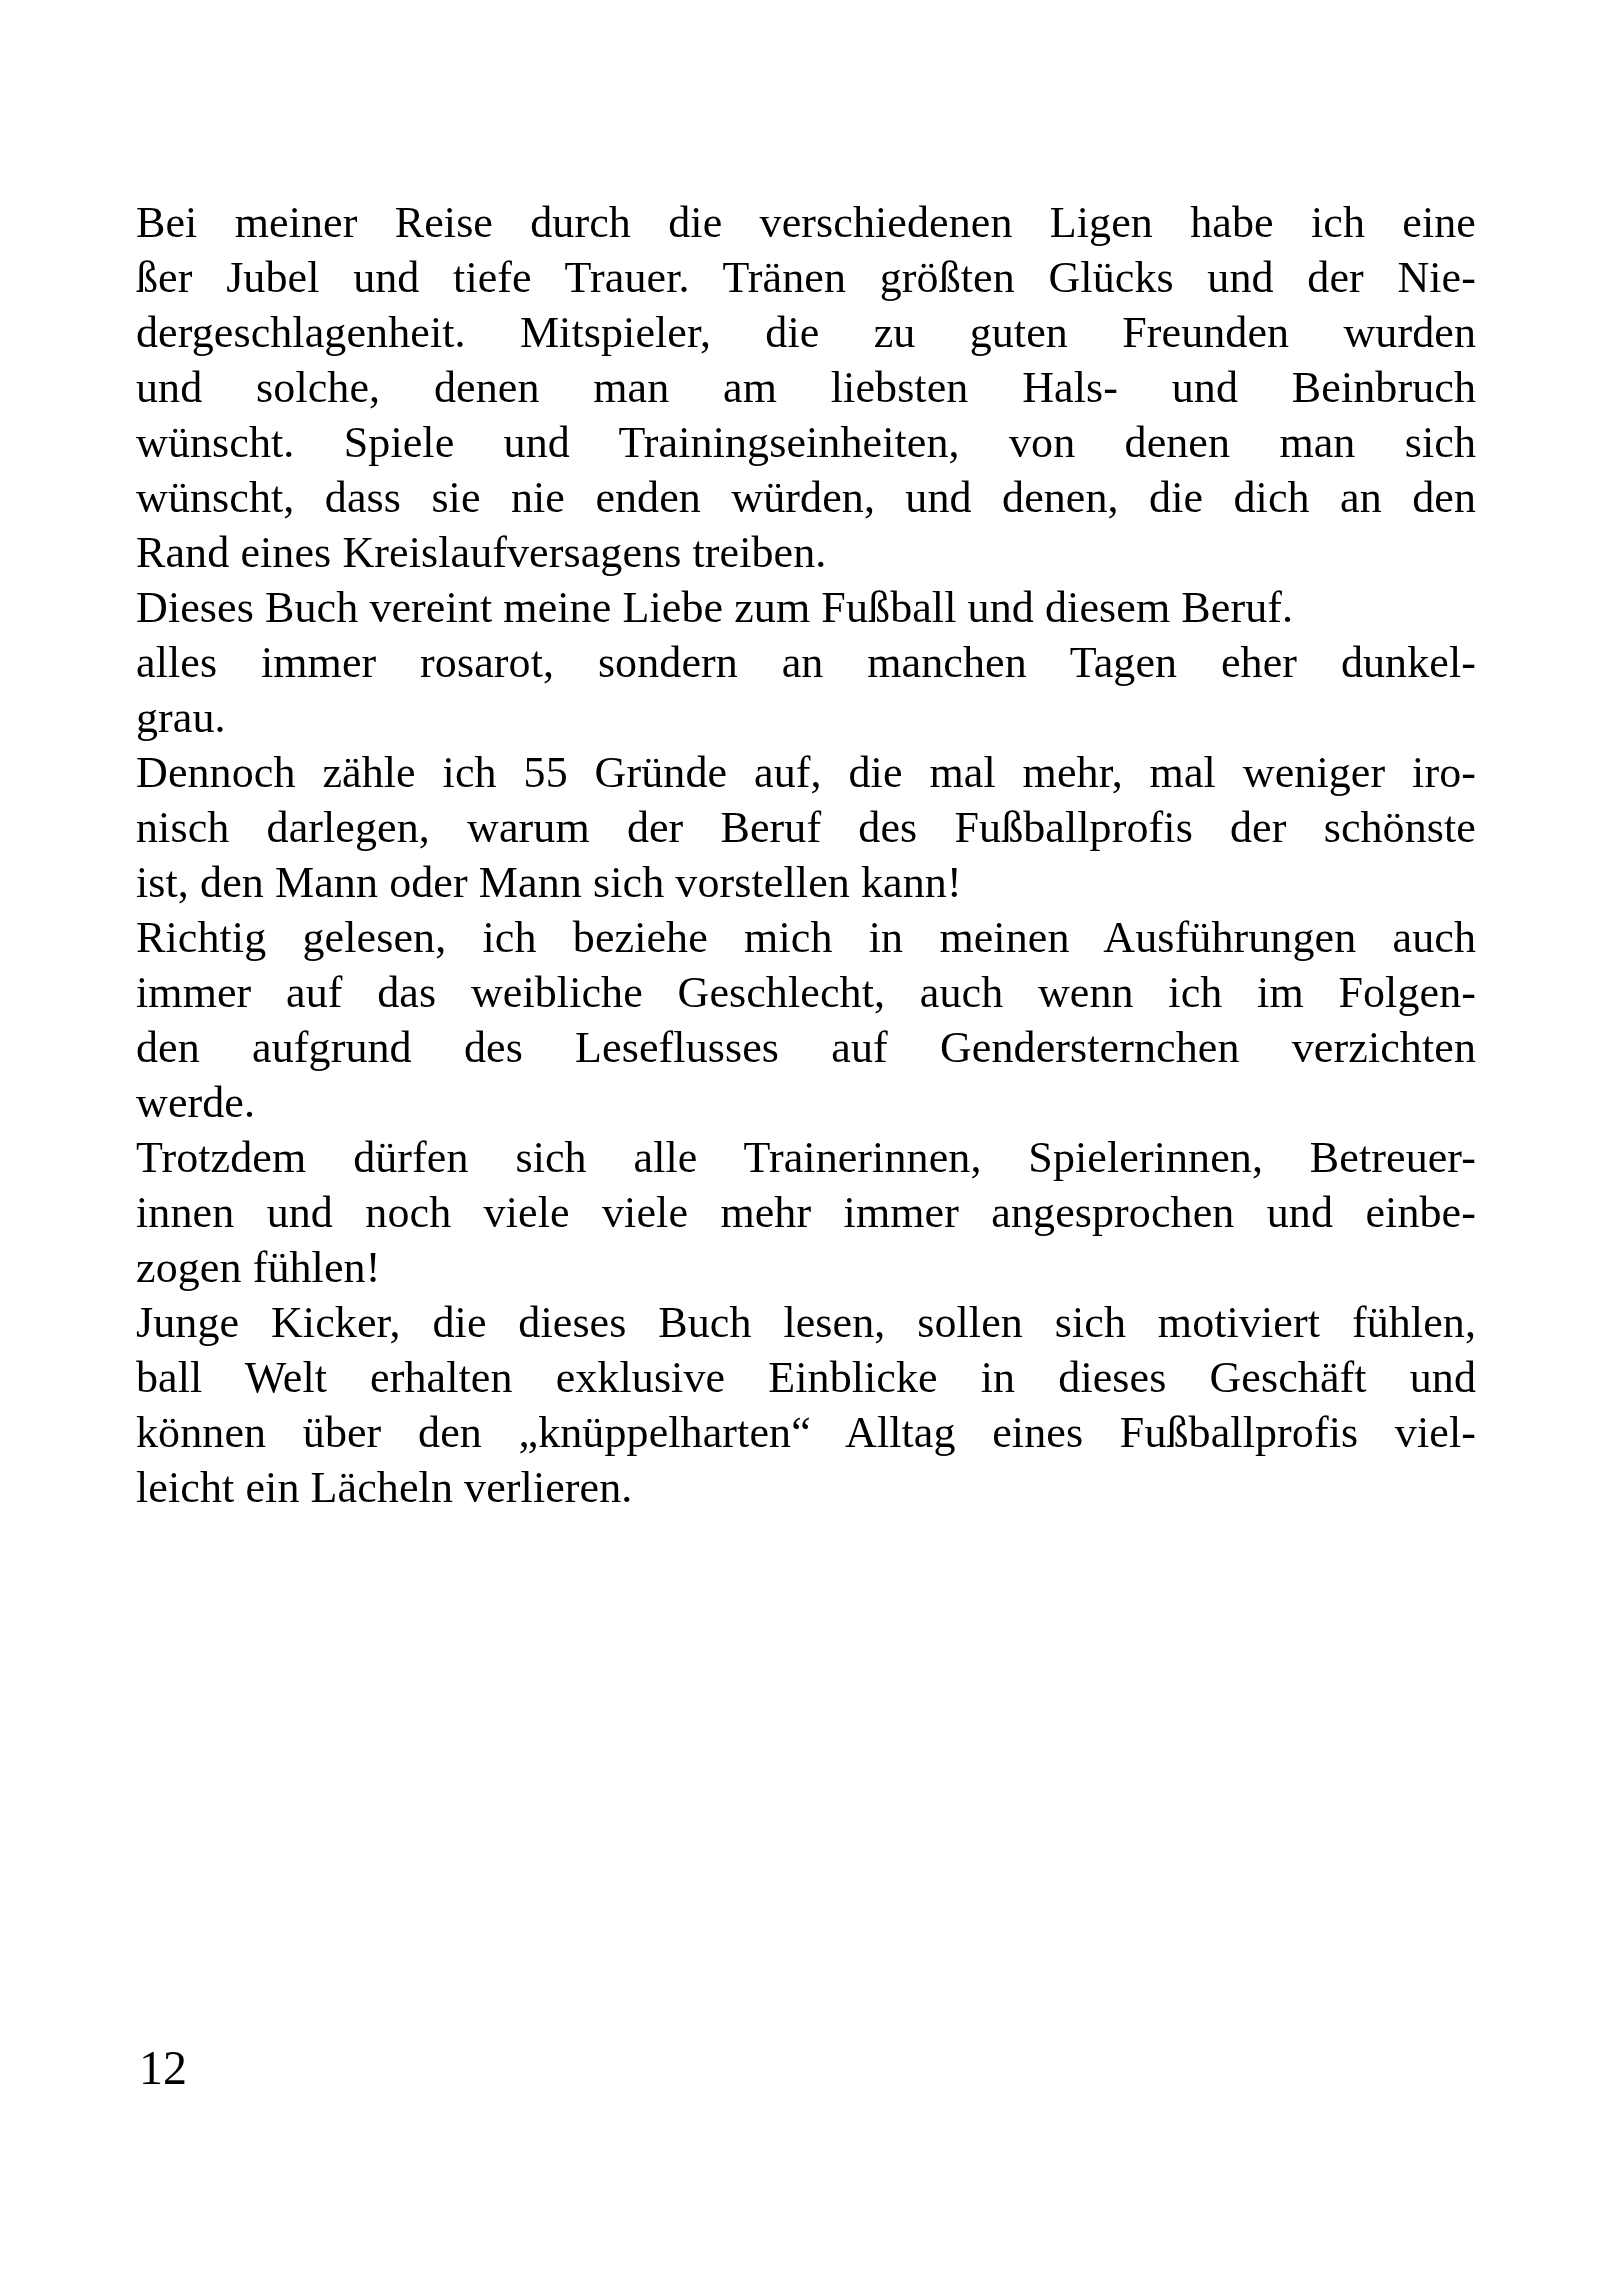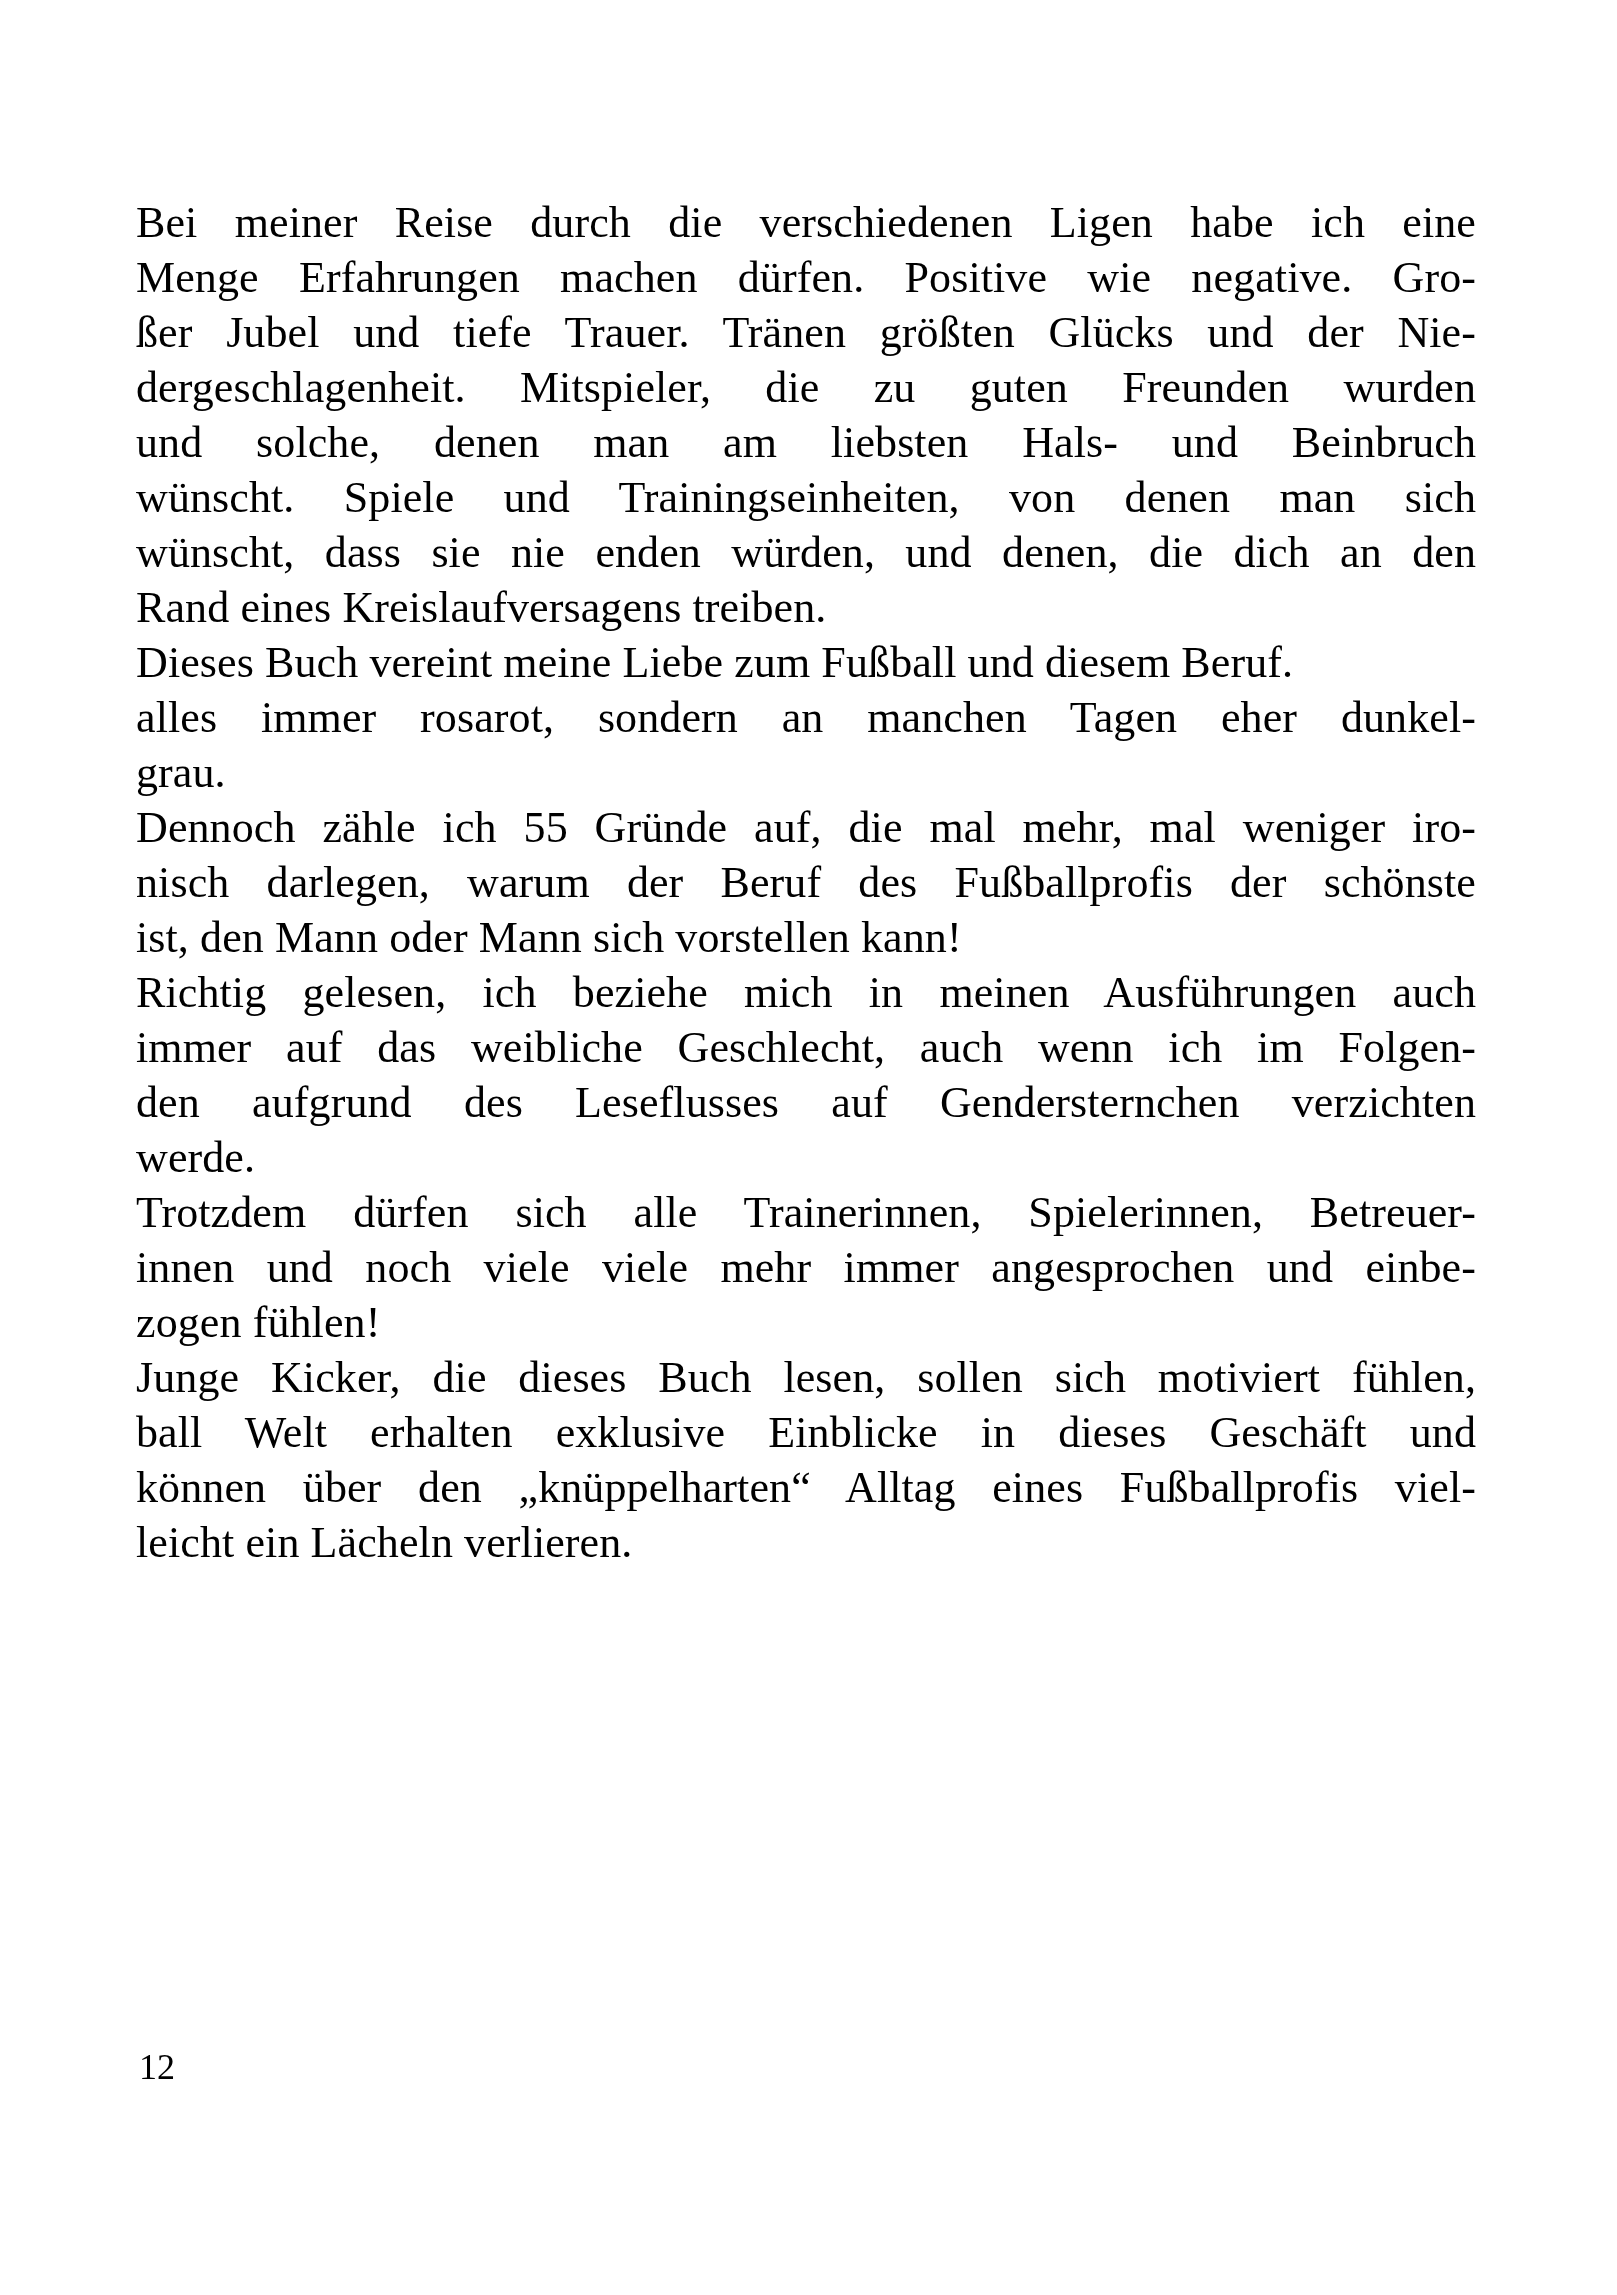"Menge Erfahrungen machen dürfen." div.line { html: <div>Menge Erfahrungen machen dürfen. Positive wie negative. Gro-</div> -> none }
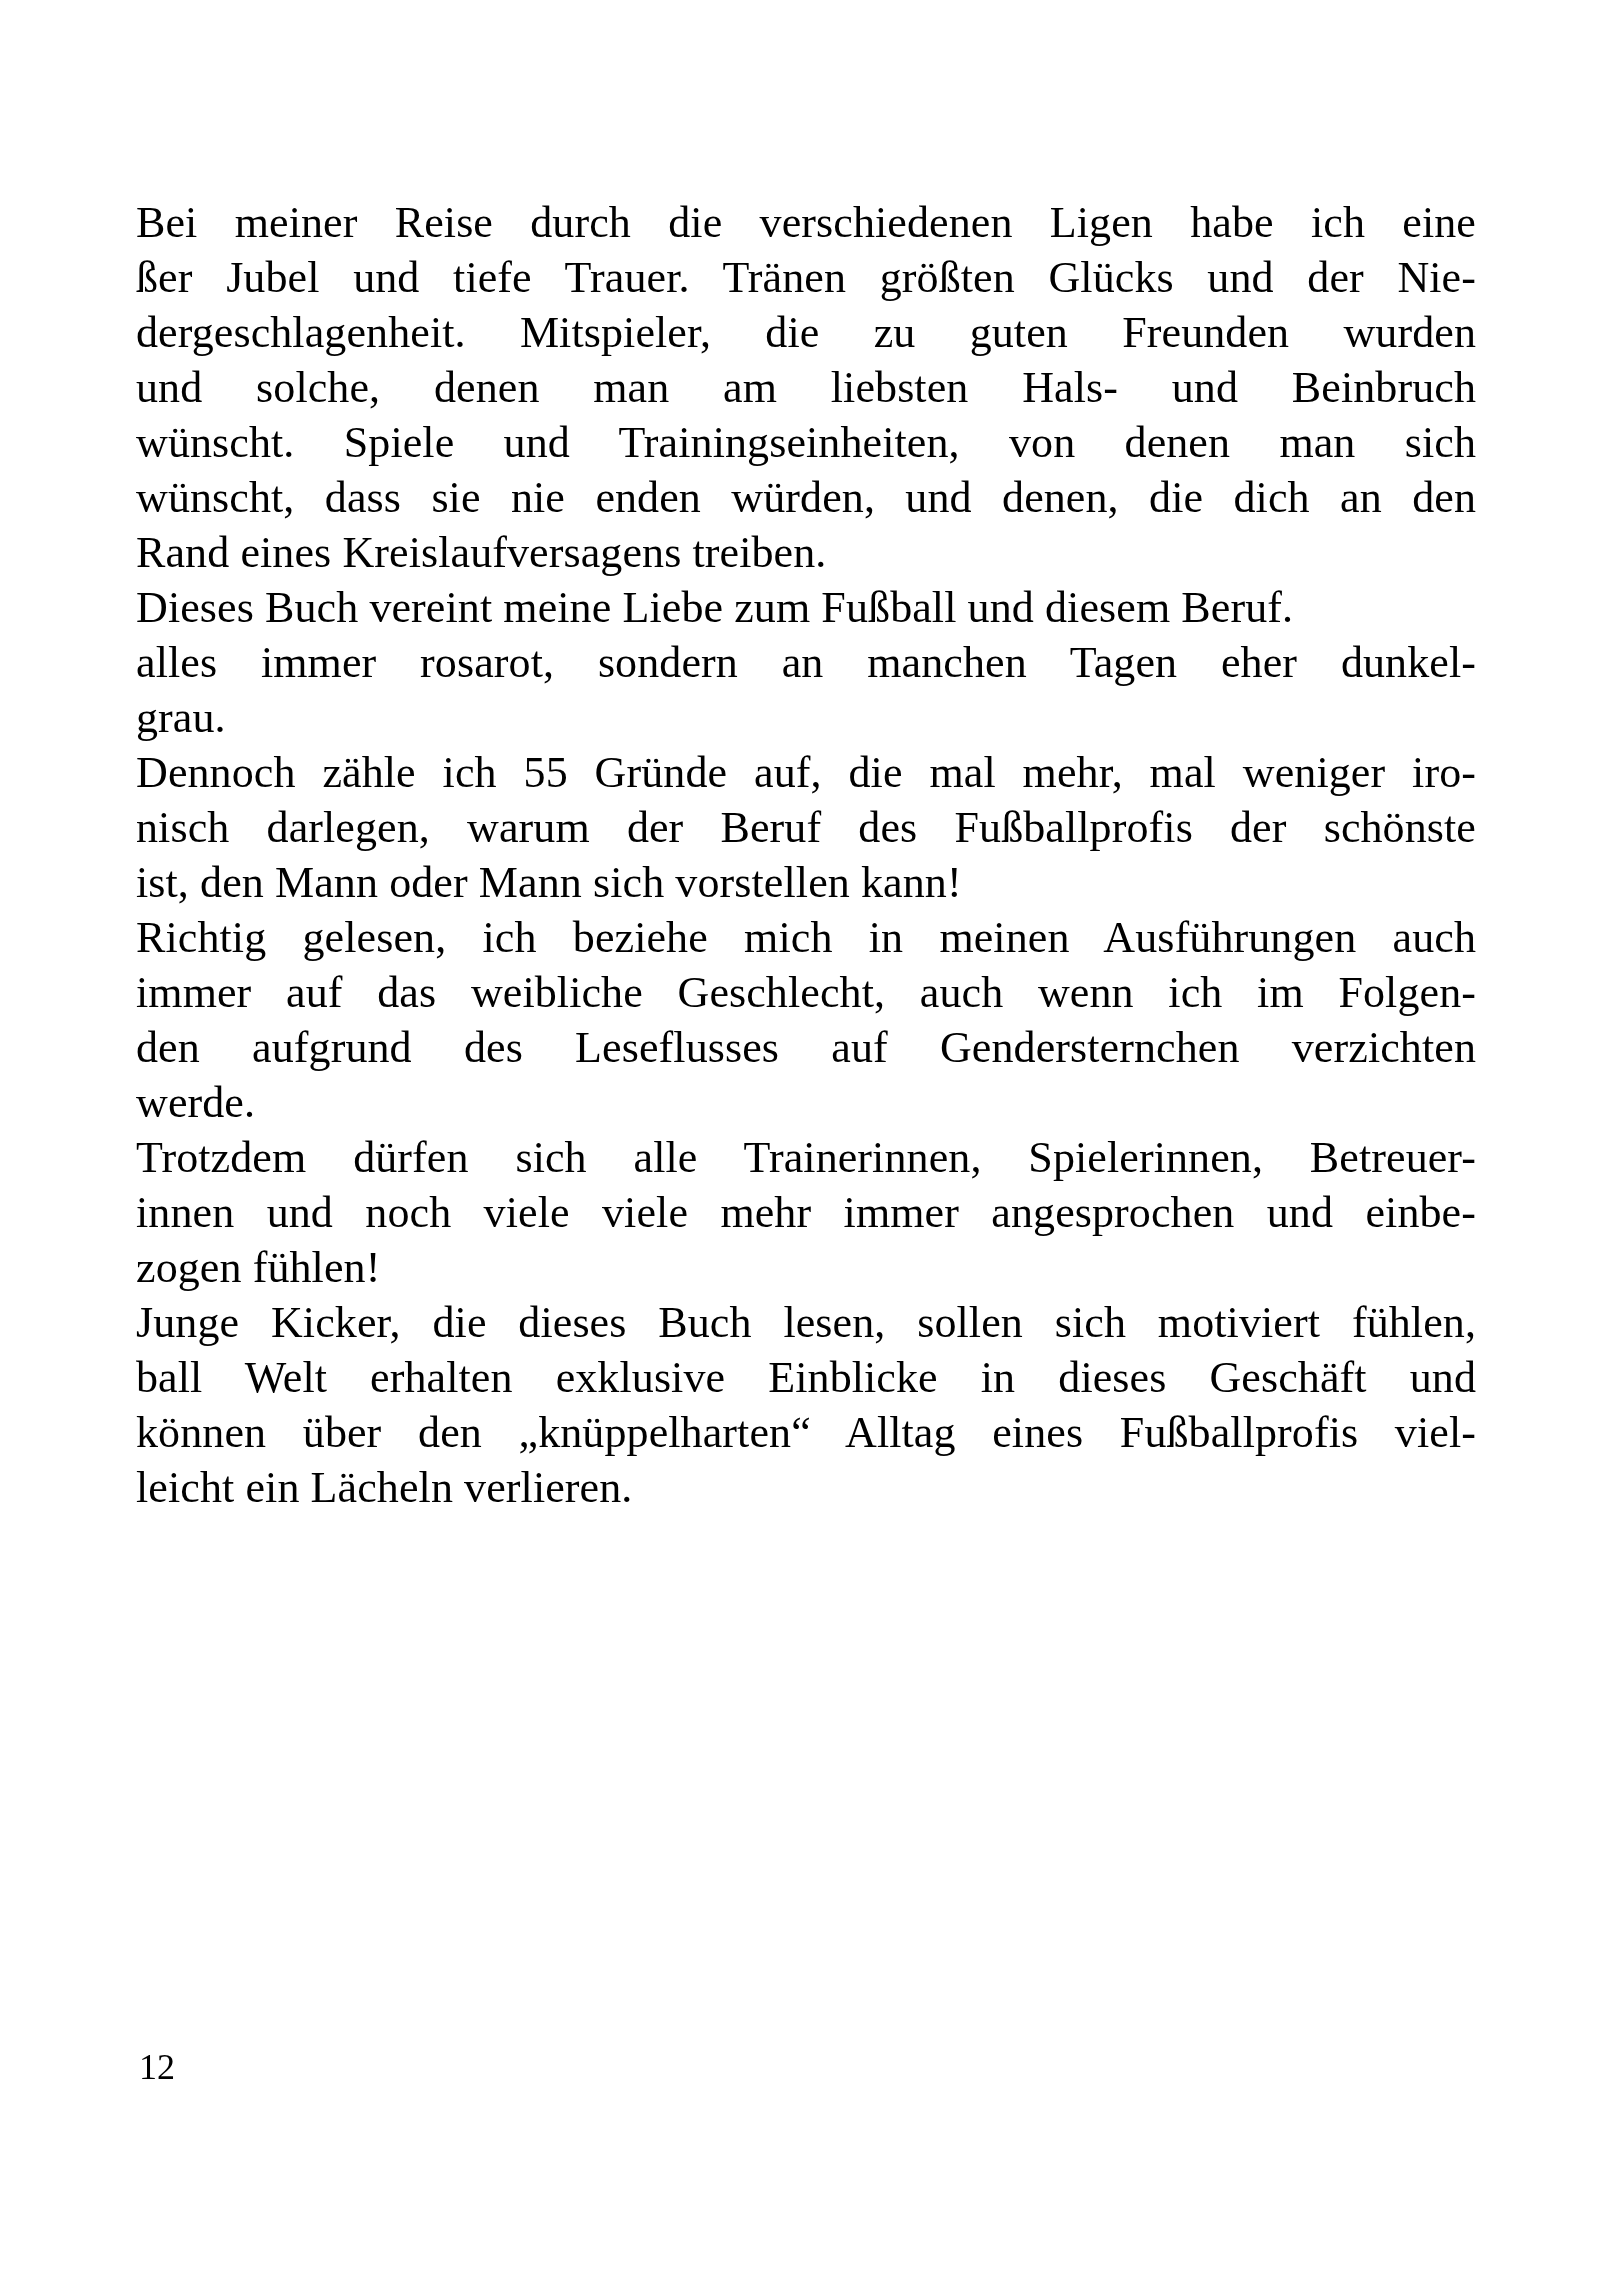"12" .page-number { font-size: 36px -> 48px }
